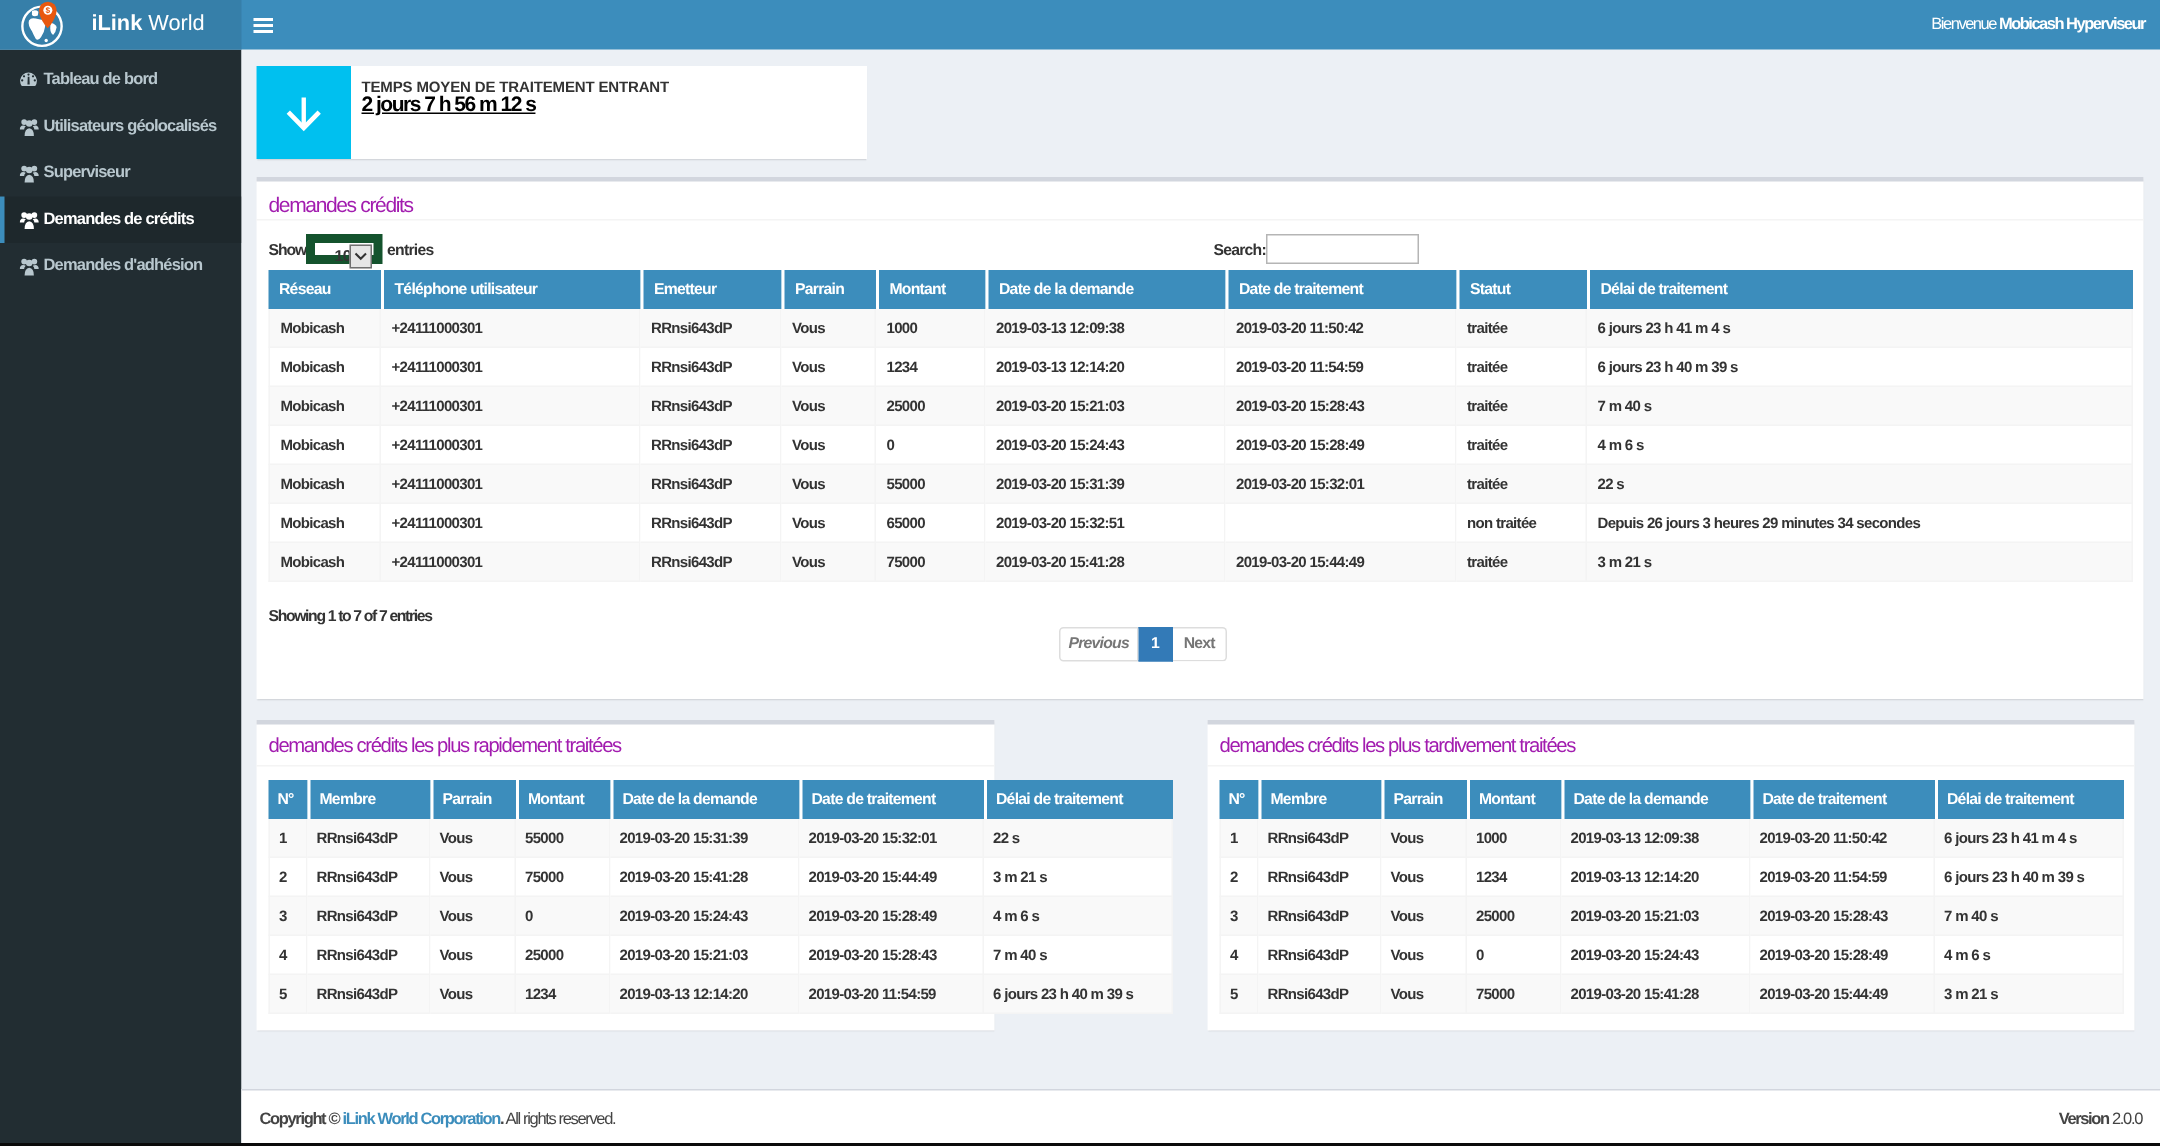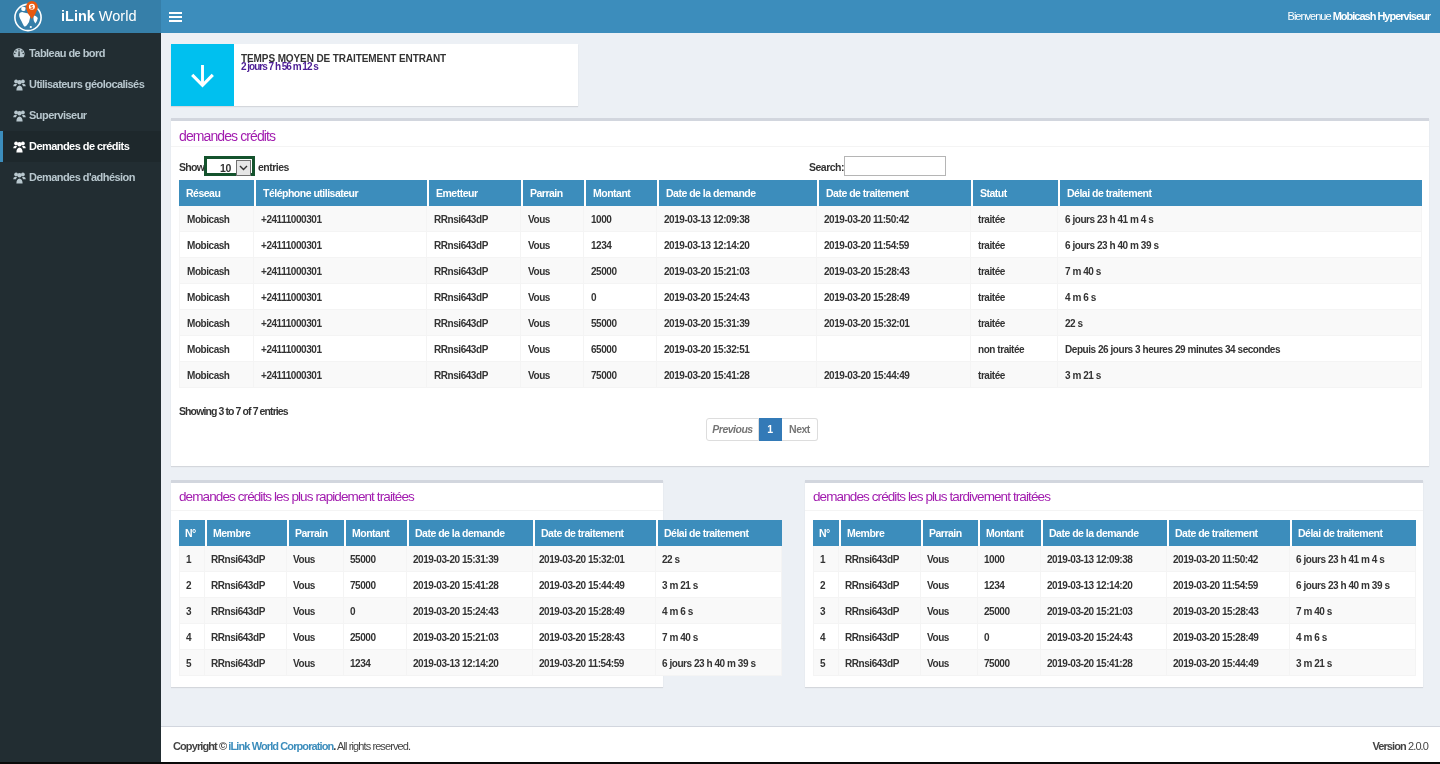"2 jours 7 h 56" .infobox .t2 { color: #4c1d95 -> #000000; font-size: 10px -> 14px; text-decoration: none -> underline }
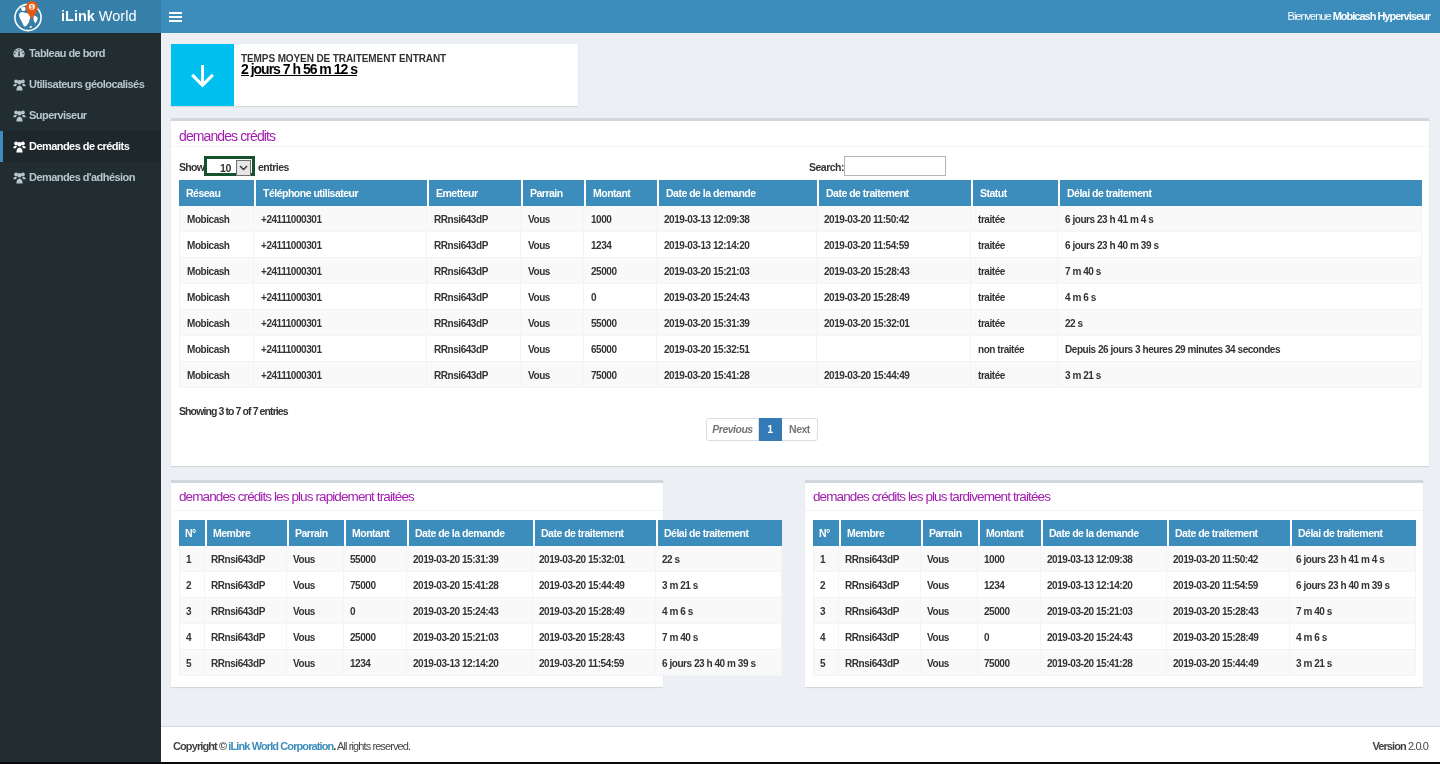"10" .sel { border: 3px solid #14532d -> 6px solid #14532d }
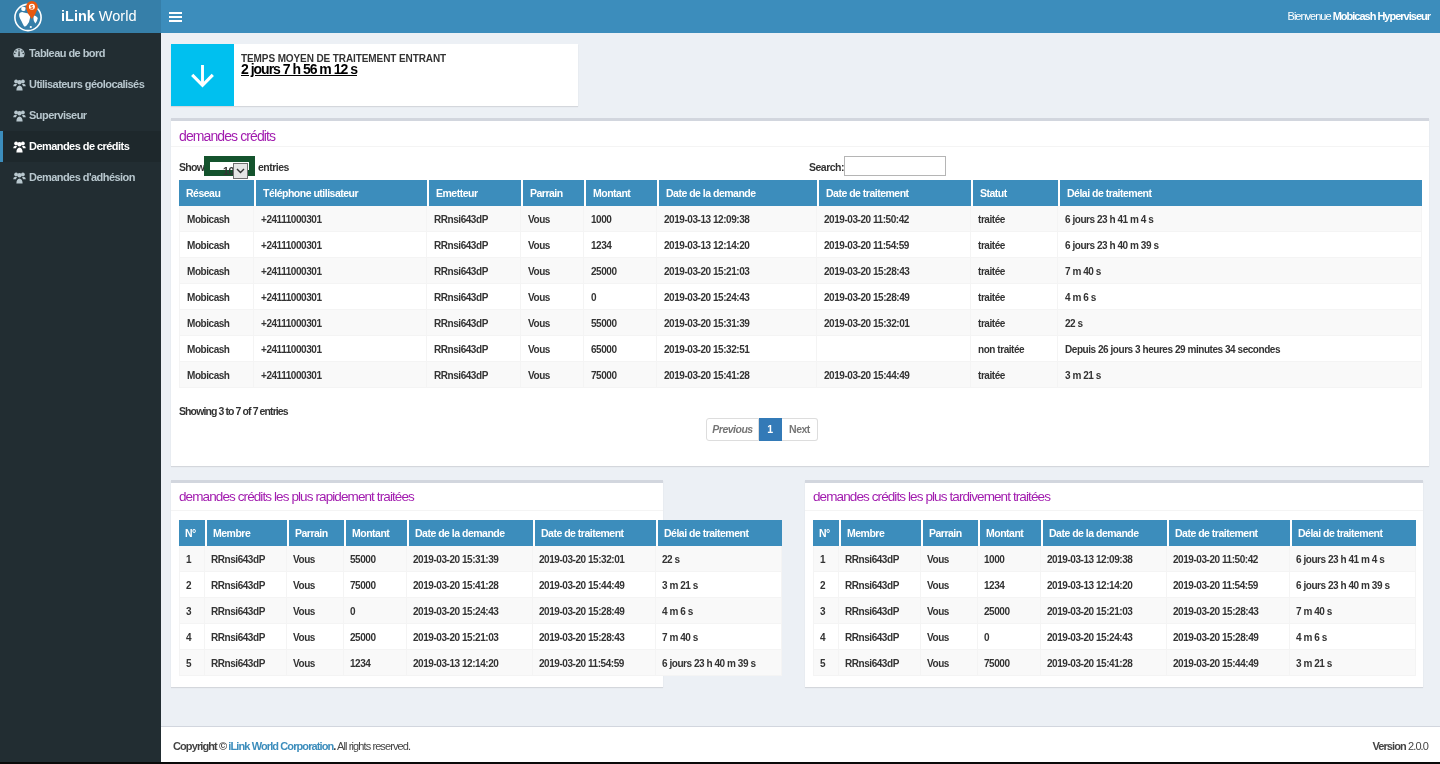"Showing 3 to 7 of" div.showing { text: 3 -> 1 }
